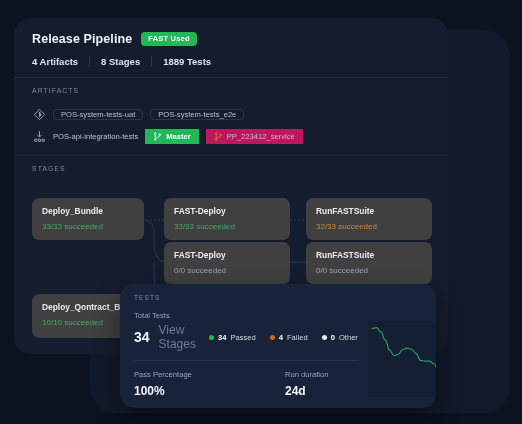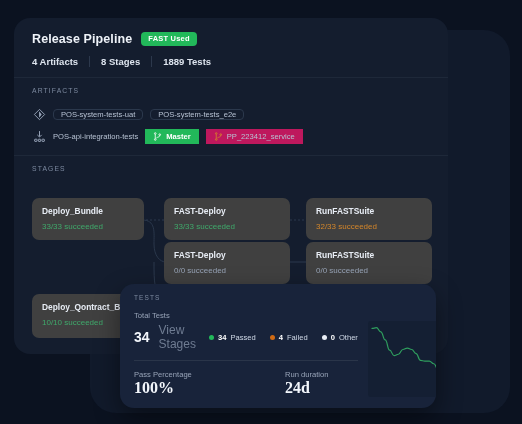"100%" .stat-val { font-family: Liberation Serif, serif -> none; font-size: 16px -> 12px; margin-top: none -> 5px }
